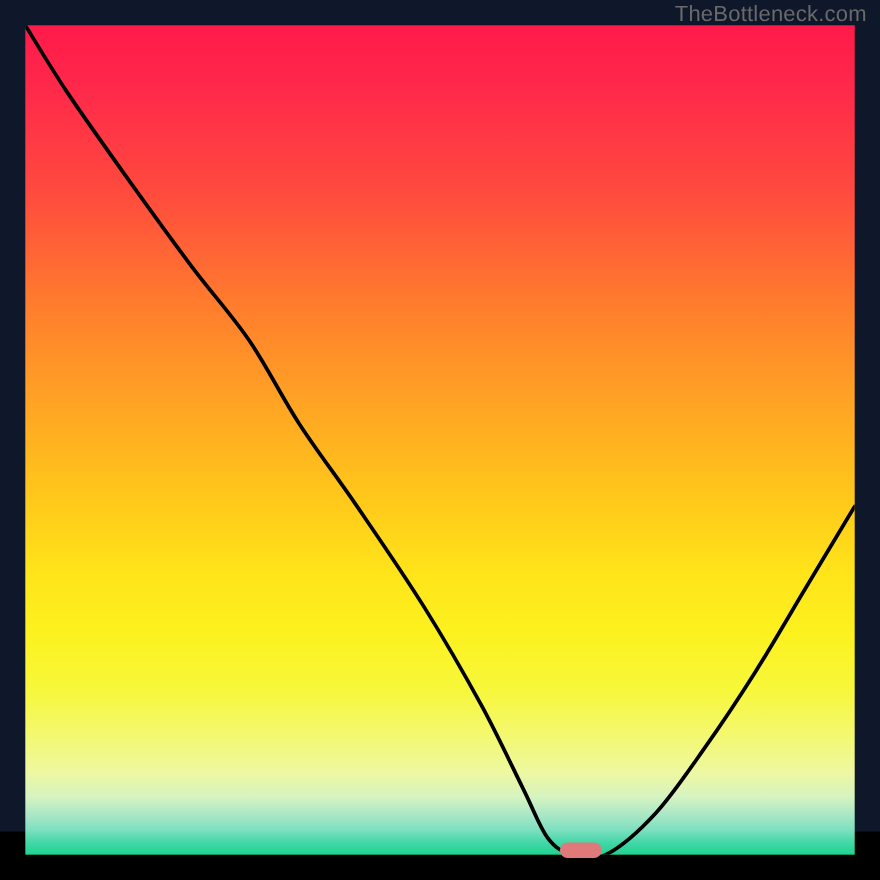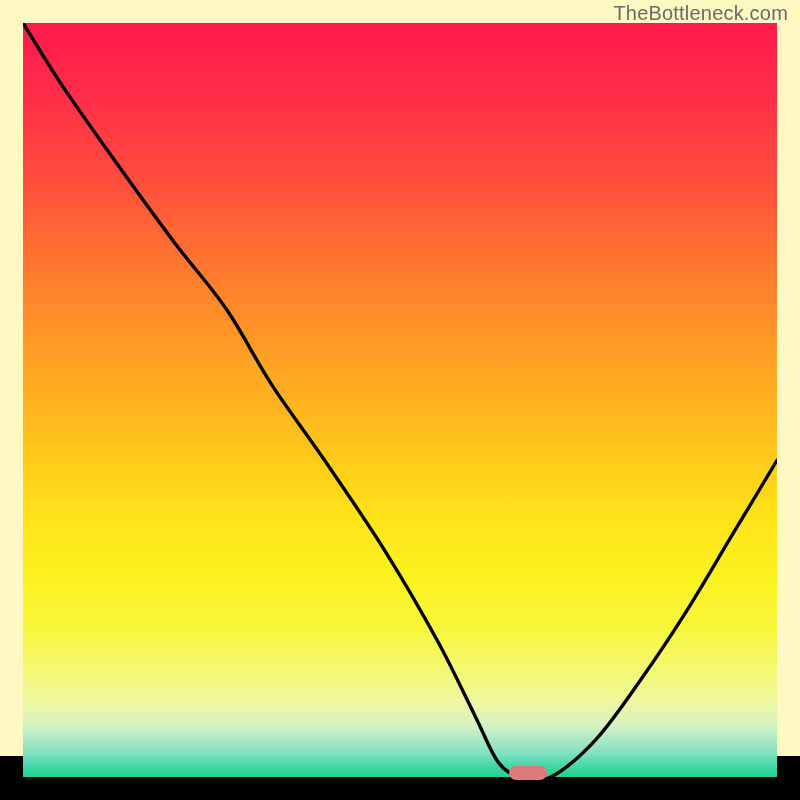"TheBottleneck.com" .frame { background: #fef9c3 -> #0f172a }
